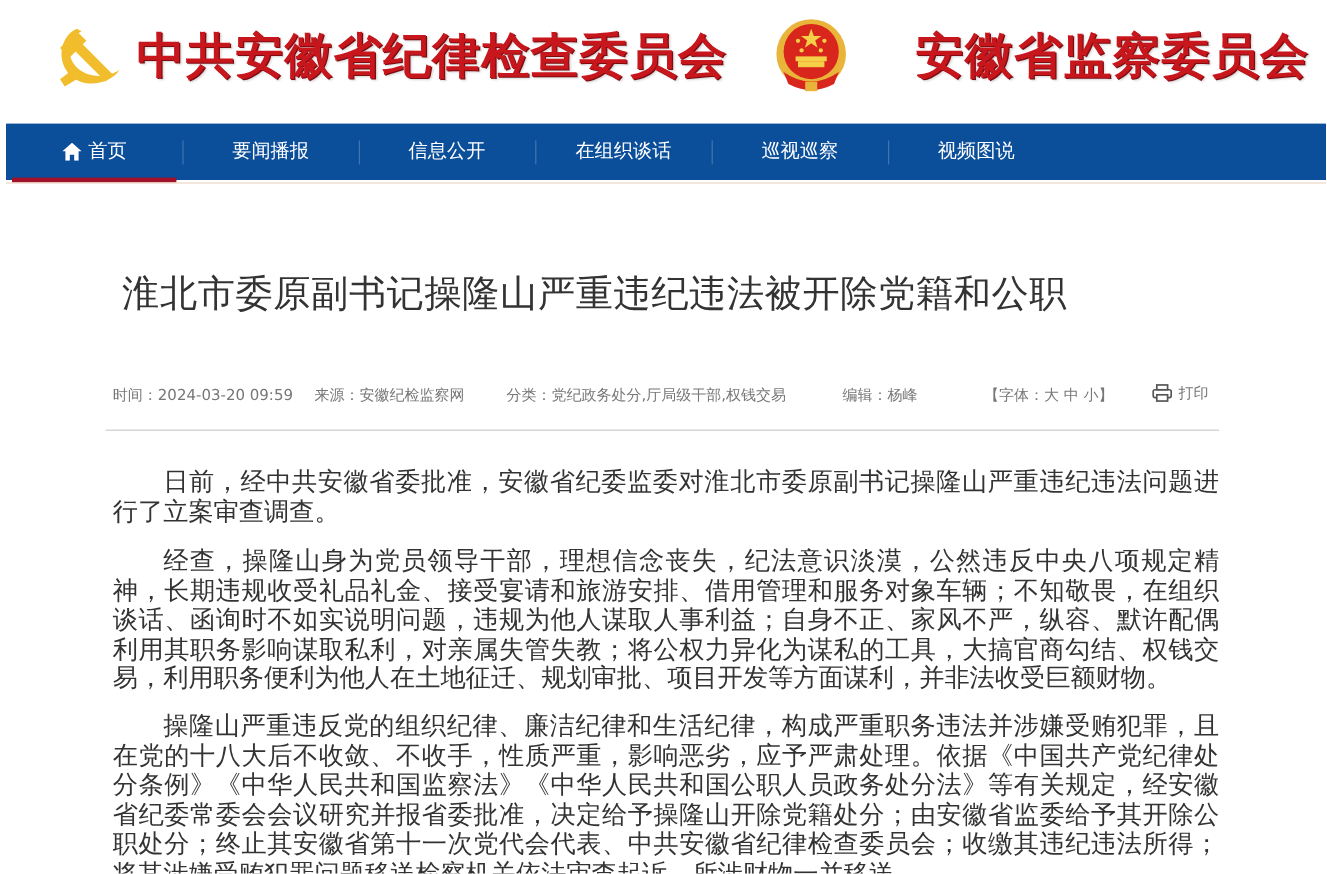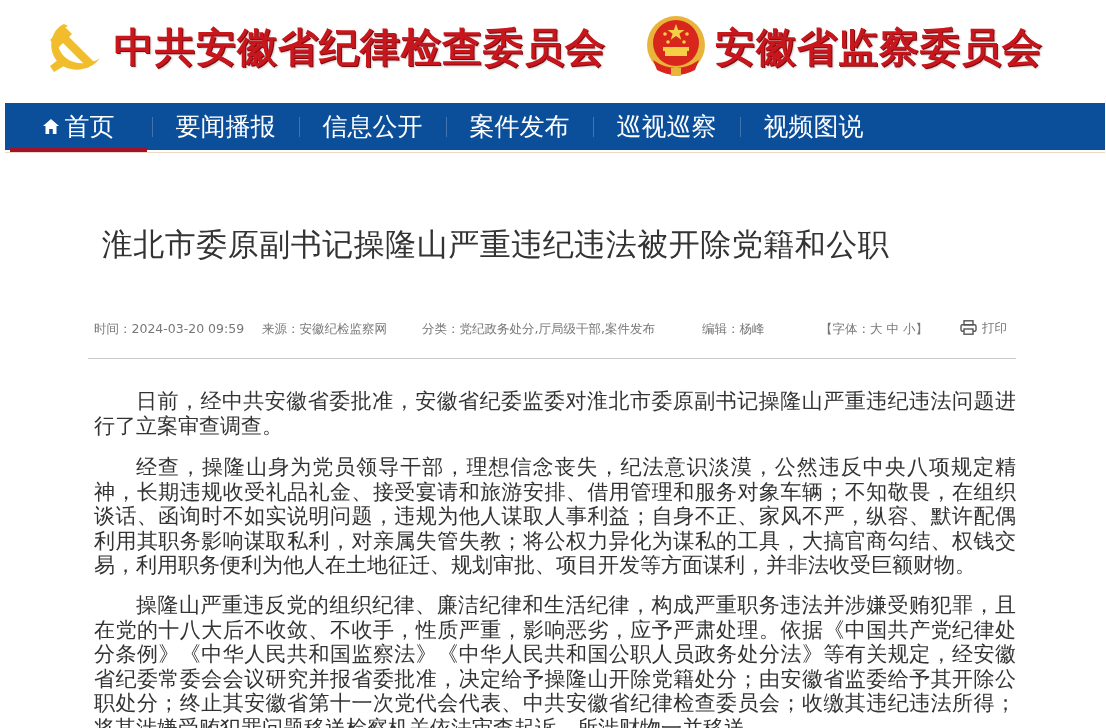"安徽省监察委员会" .brand-nsc { gap: none -> 48px }
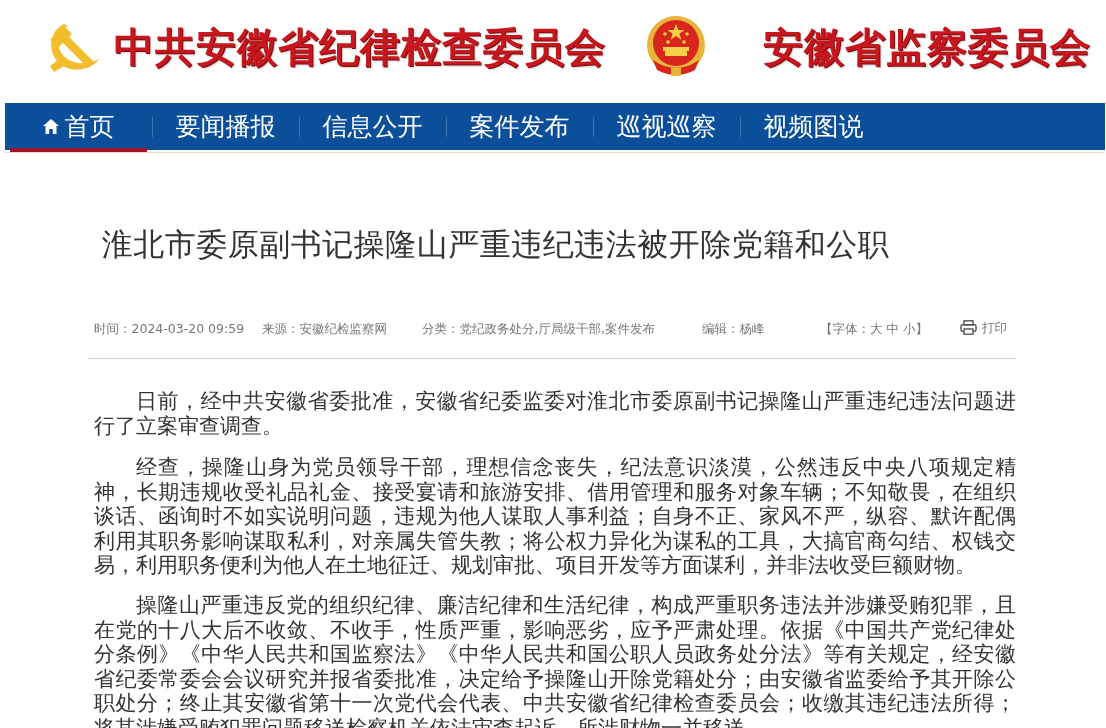"首页" .nav-item { font-size: 25px -> 16px }
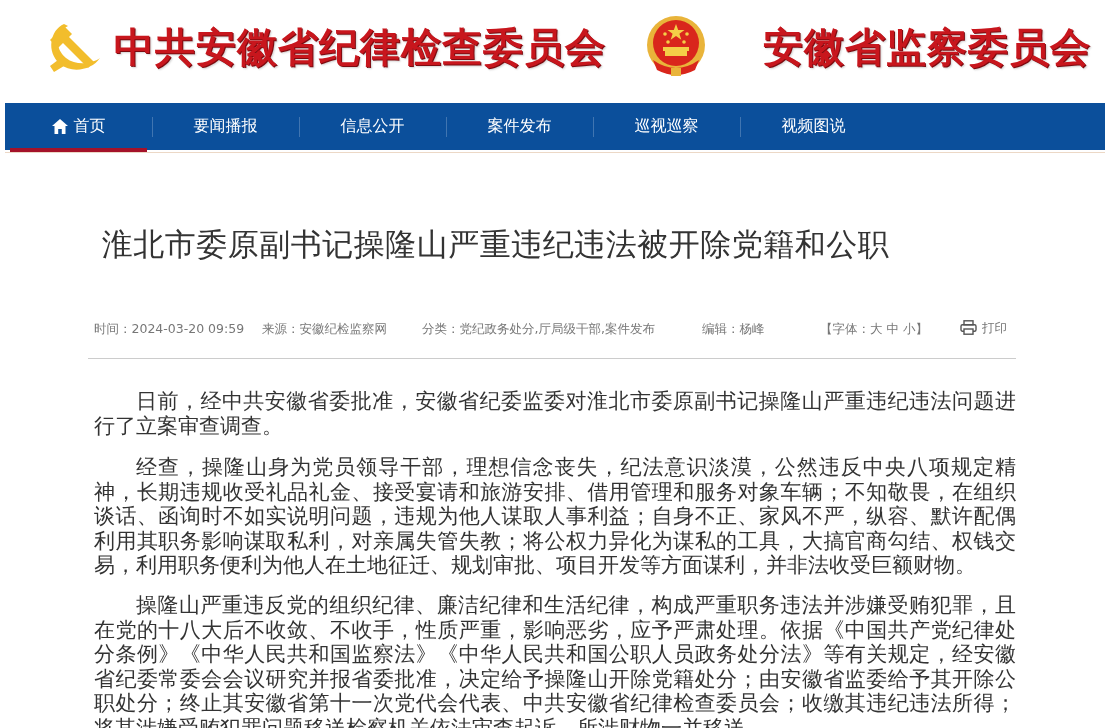"案件发布" span { text: 案件发布 -> 在组织谈话 }
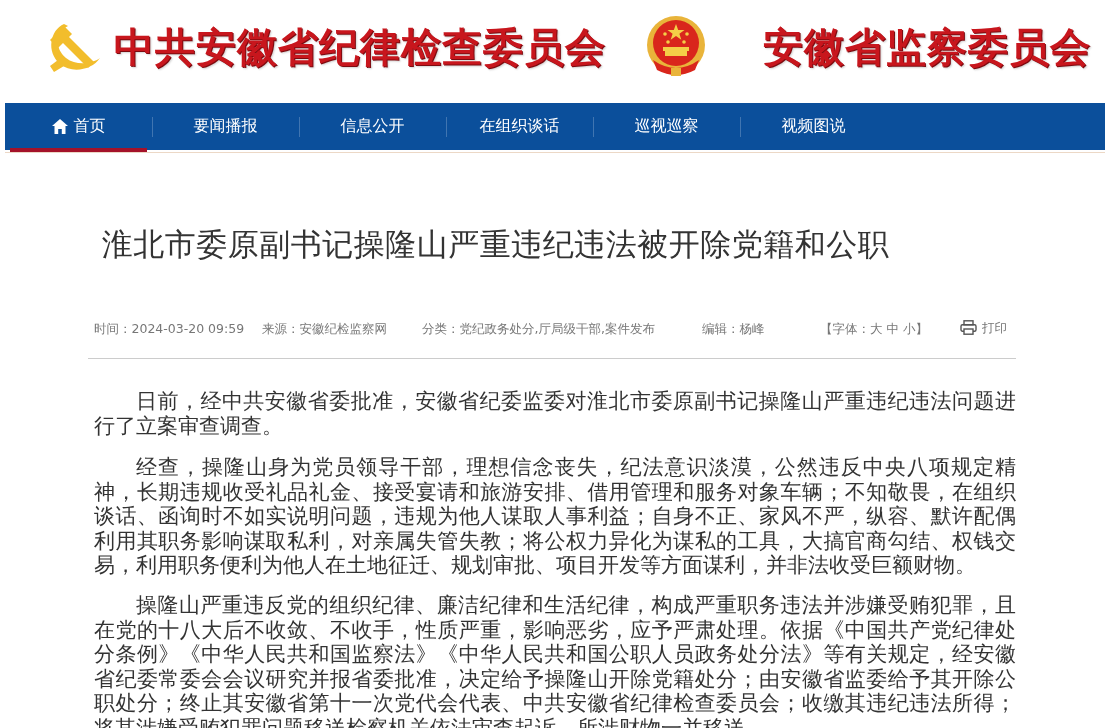"分类：党纪政务处分,厅局级干部,案件发布" span.m-cat { text: ,案件发布 -> ,权钱交易 }
